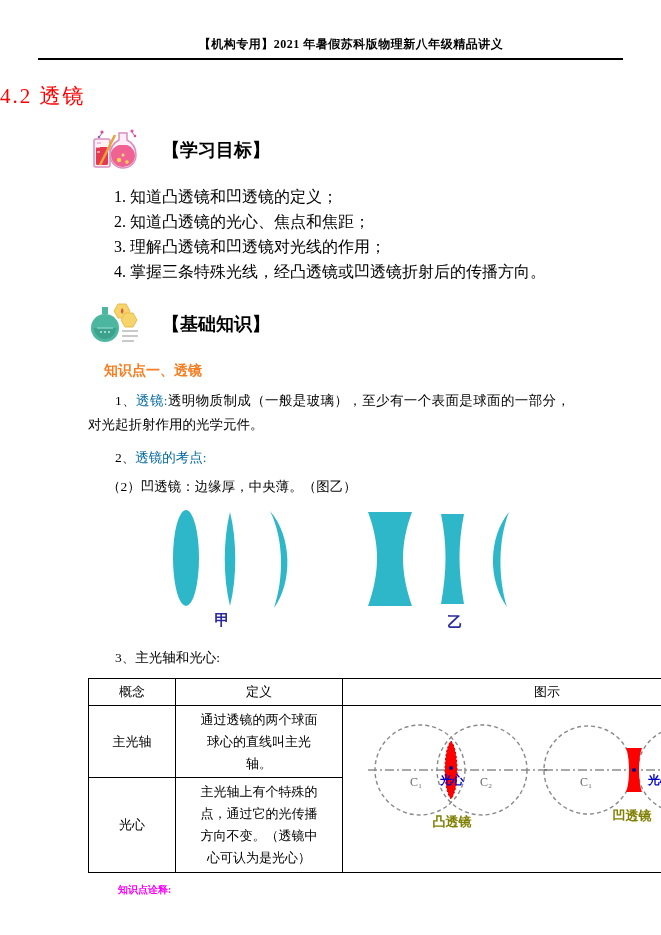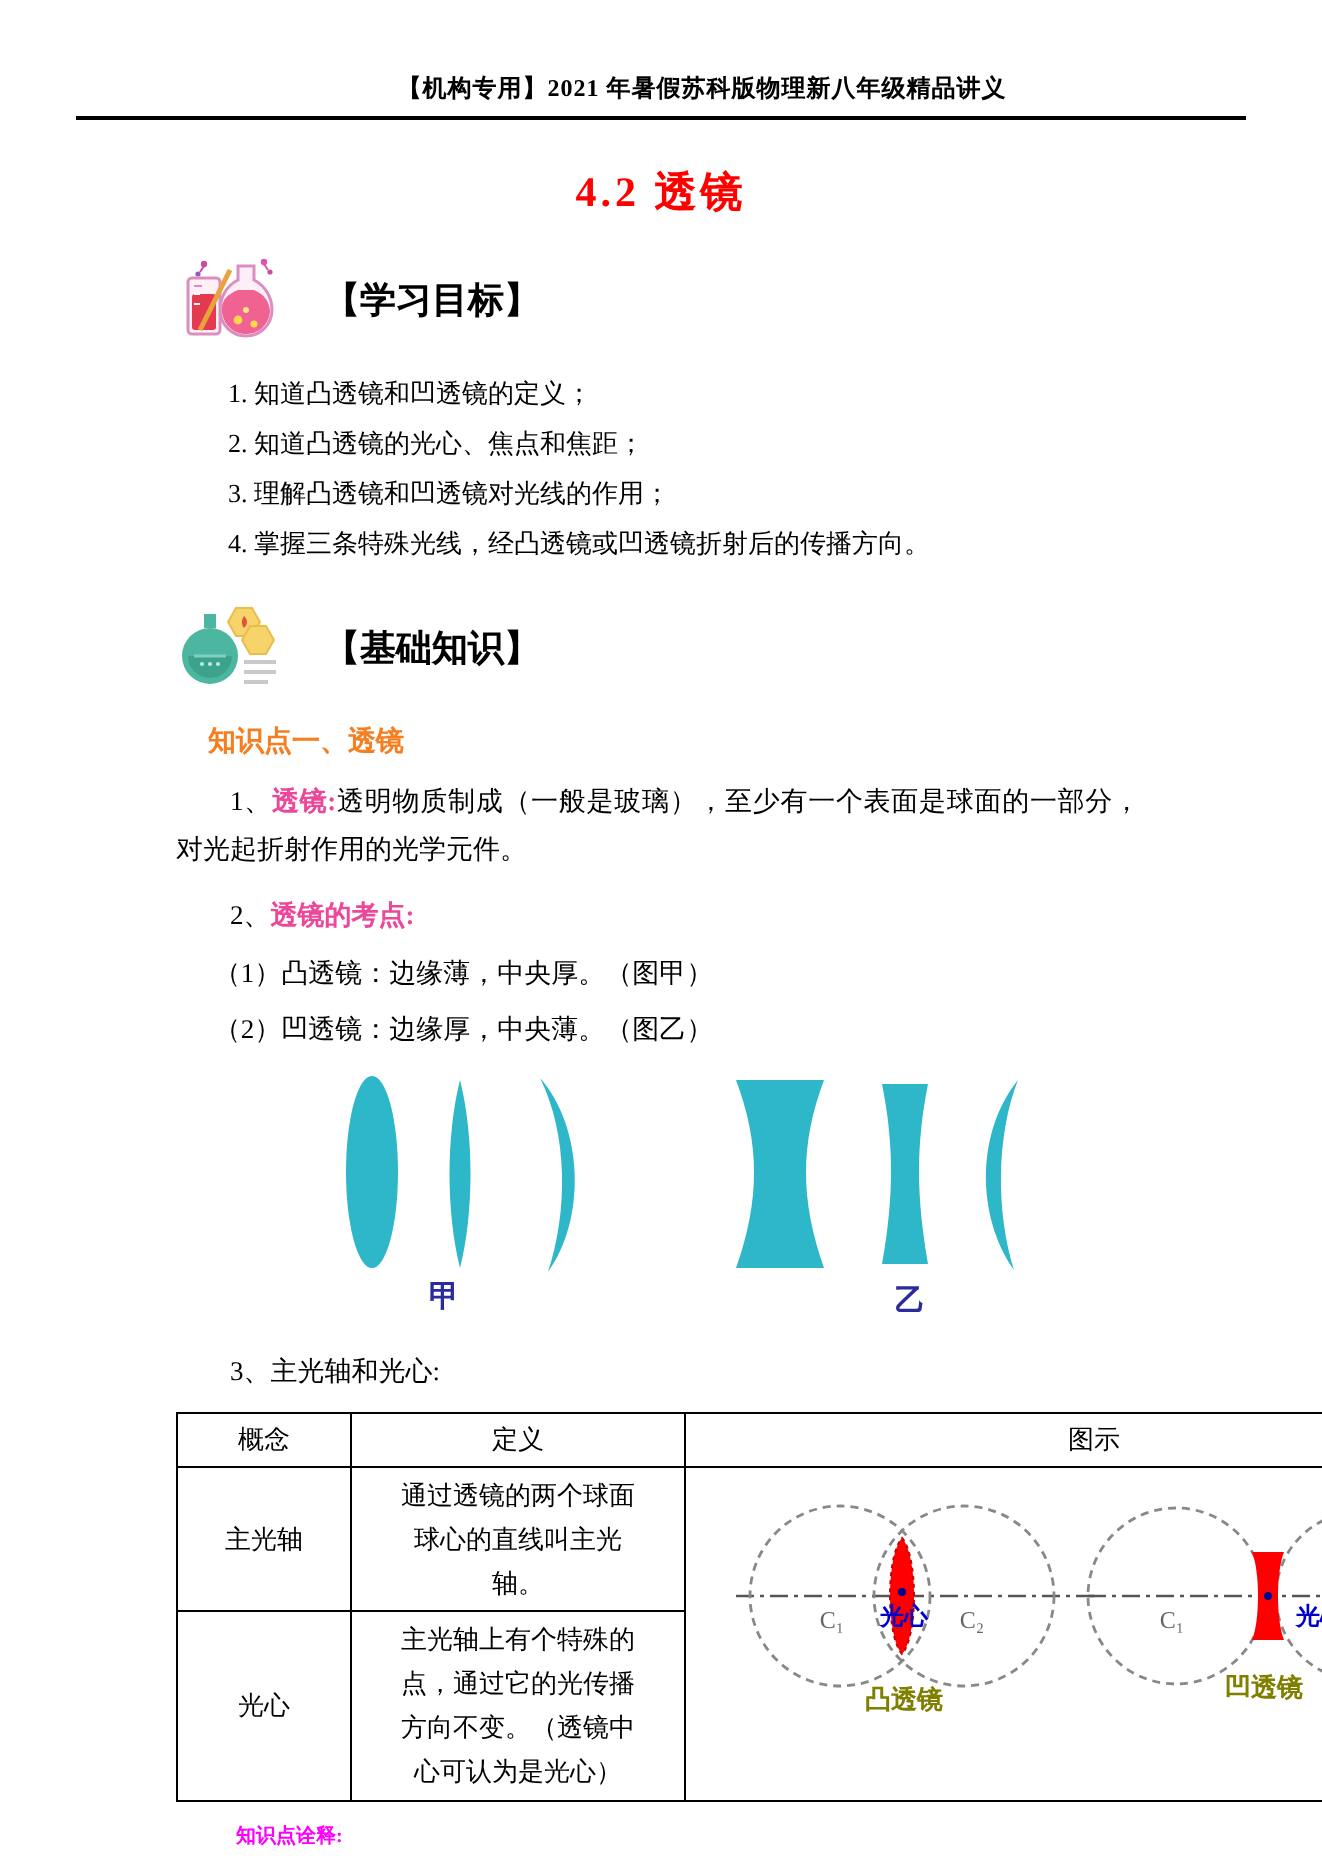"4.2 透镜" .doc-title { font-weight: bold -> normal; text-align: center -> left }
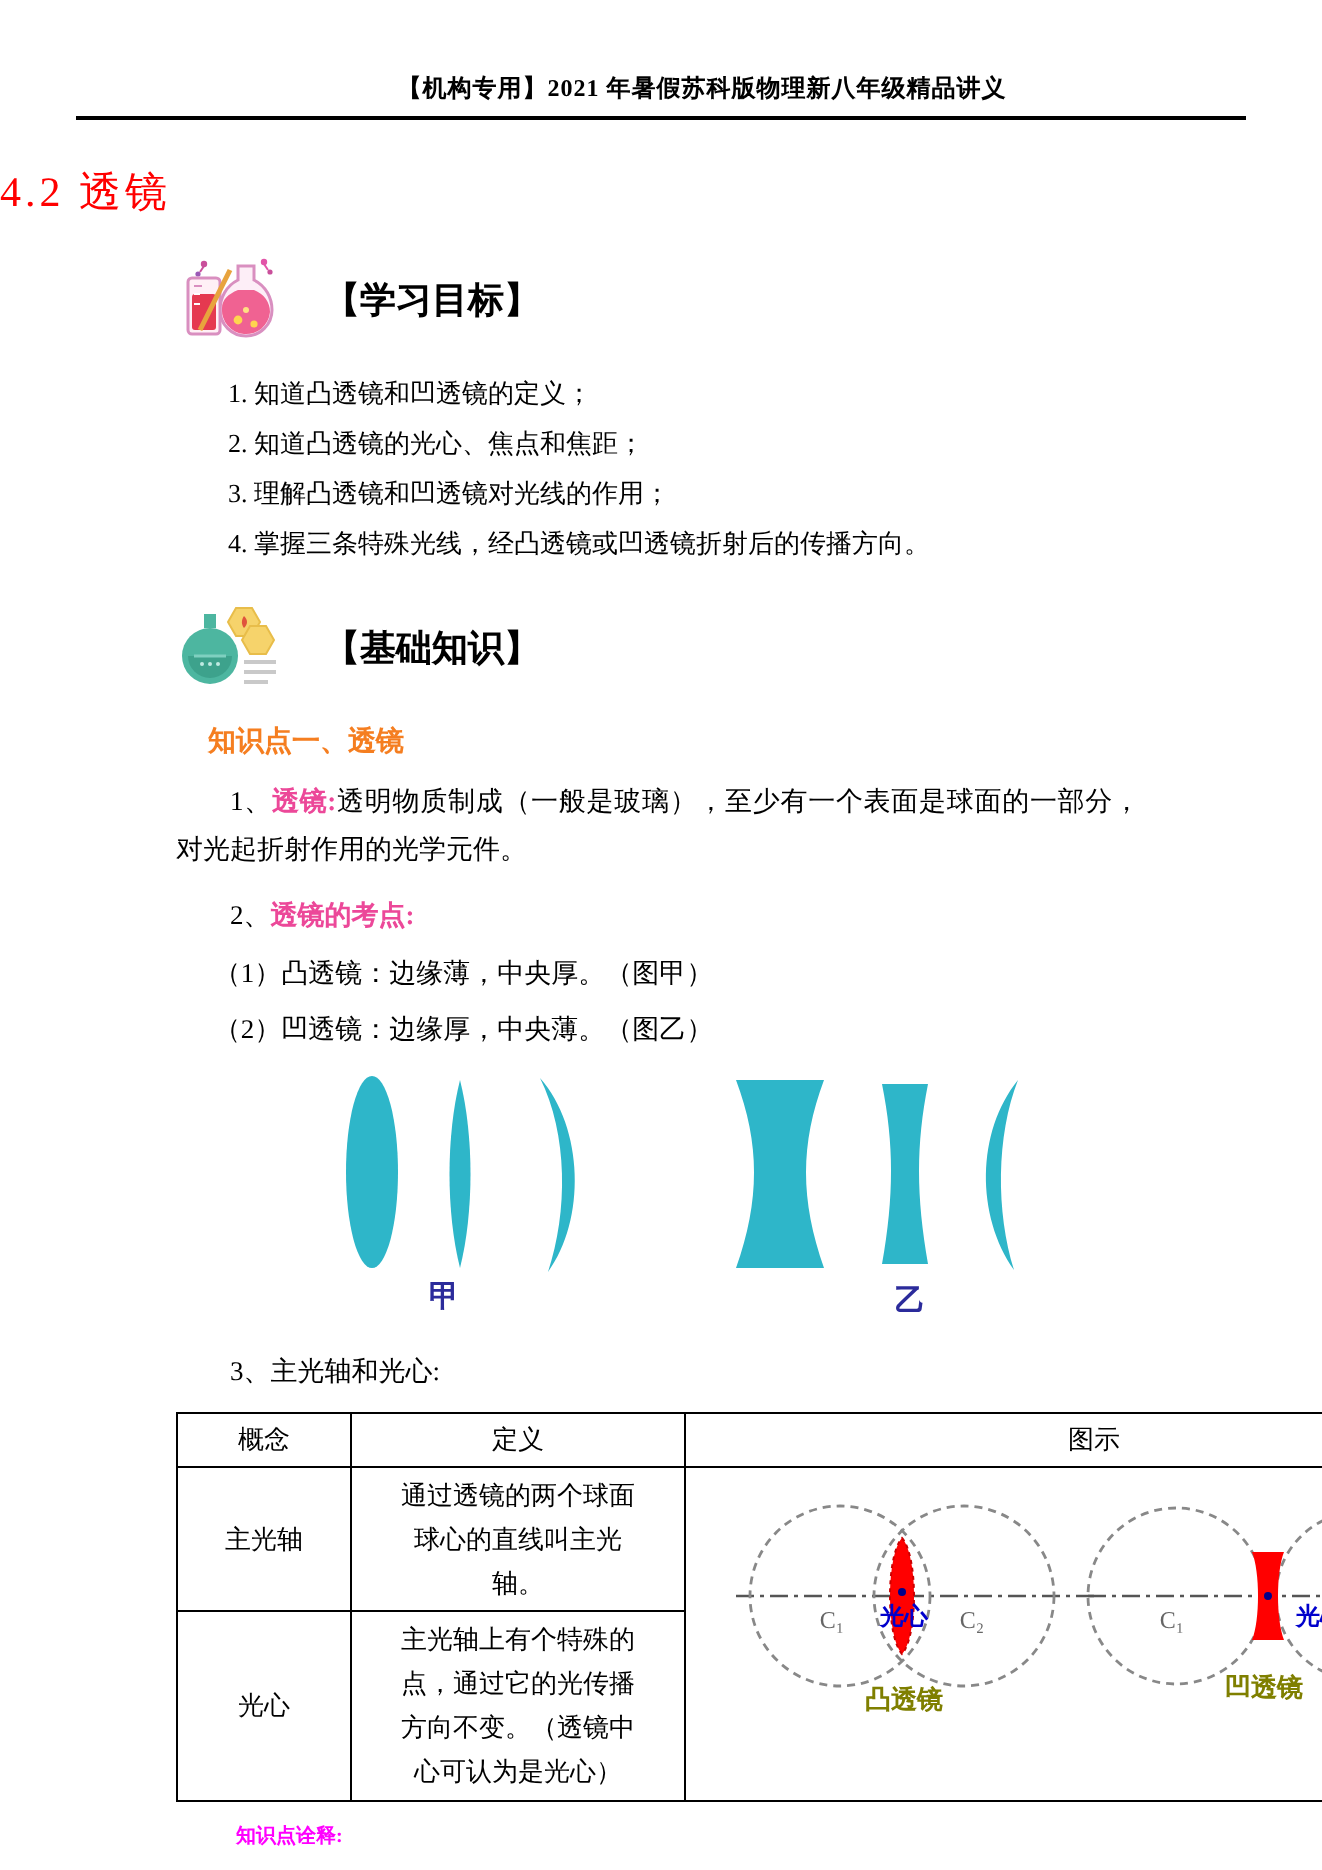"1. 知道凸透镜和凹透镜的定义；" .goals { font-size: 13px -> 16px }
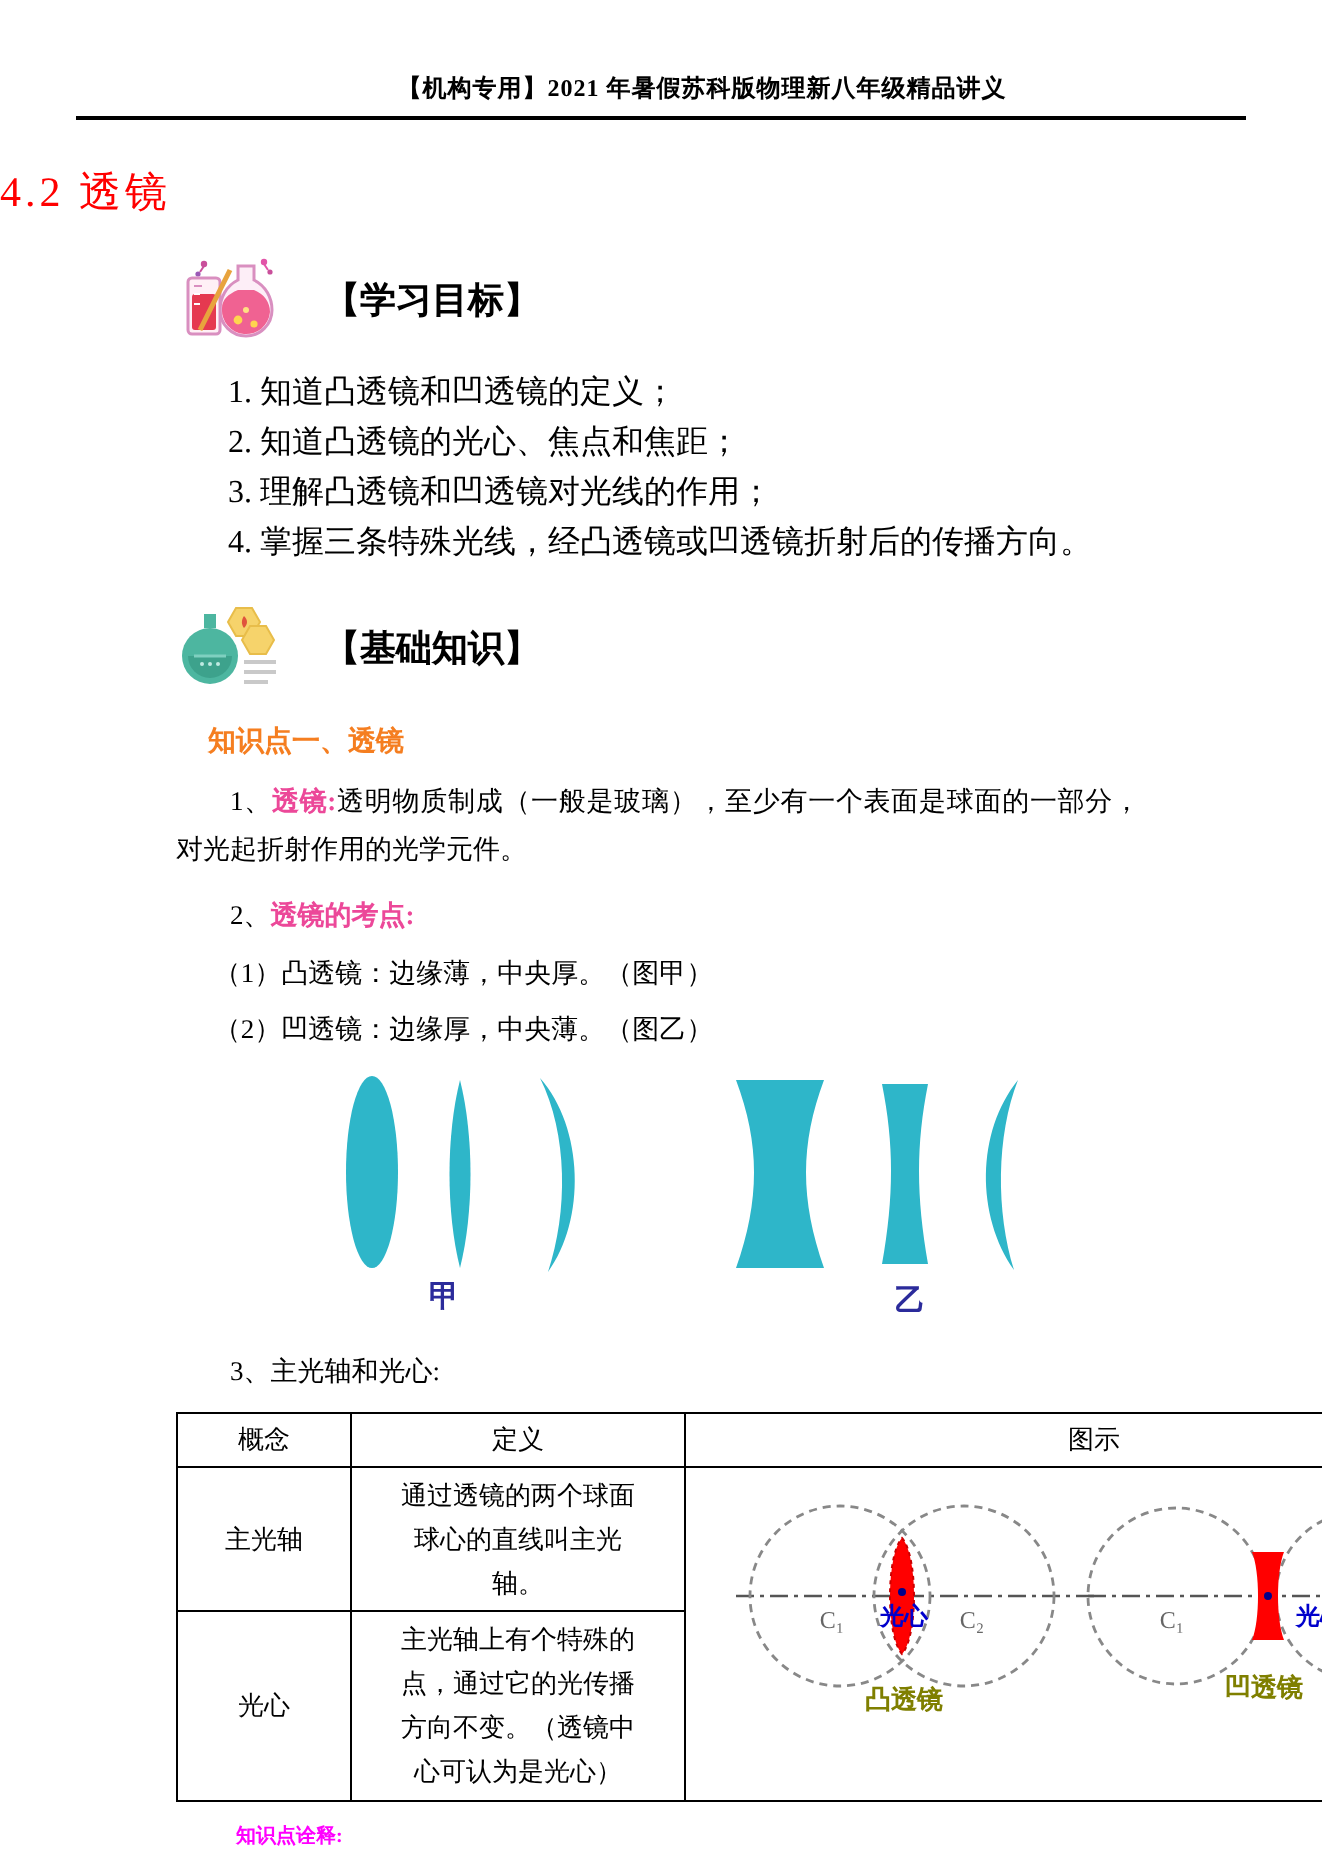"透镜:" .kw { color: #ec4899 -> #0369a1; font-weight: bold -> normal }
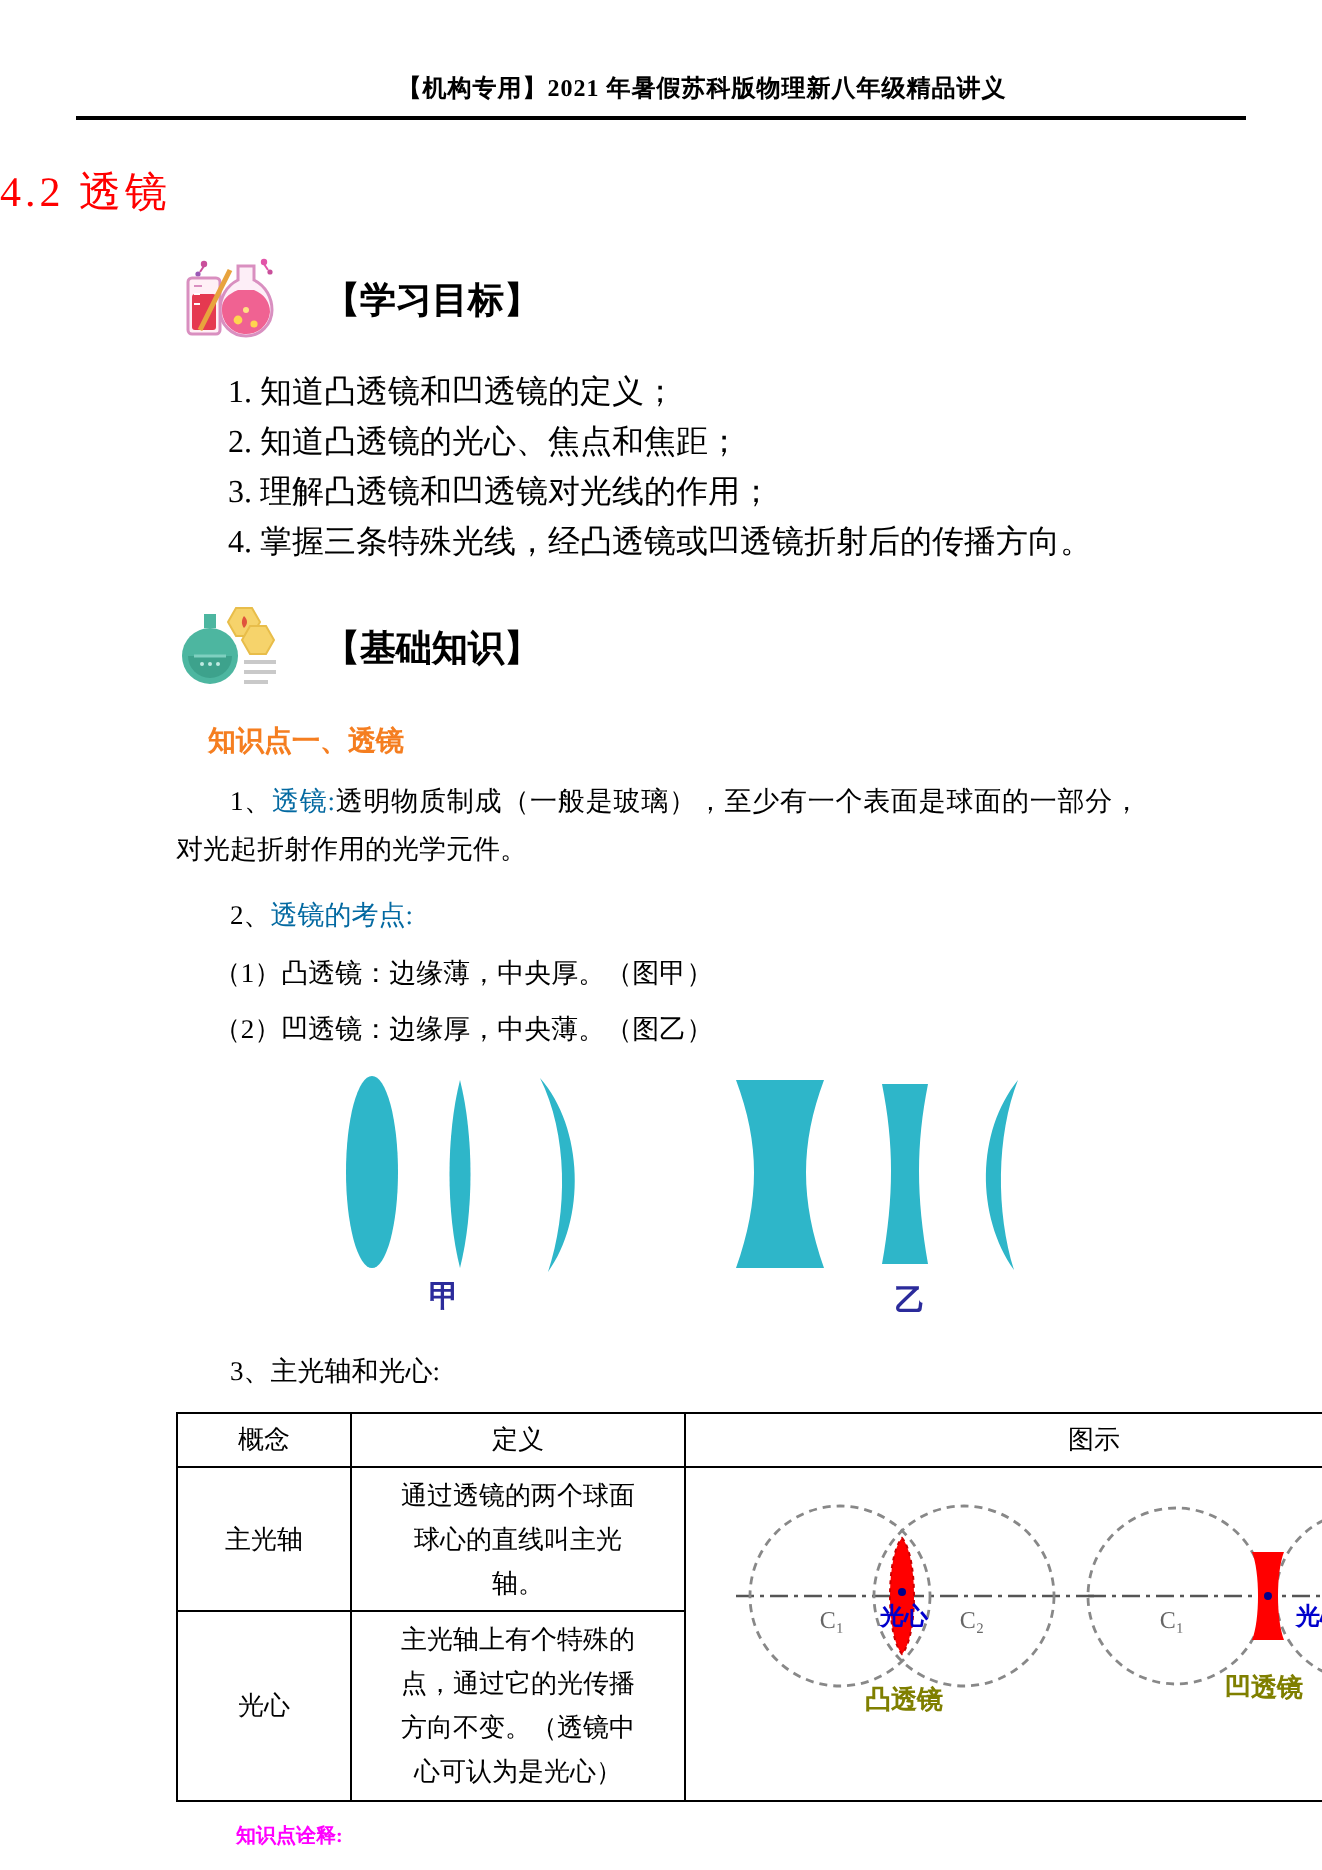"（1）凸透镜：边缘薄，中央厚。（图甲）" div.subpoint { html: <div>（1）凸透镜：边缘薄，中央厚。（图甲）</div> -> none }
